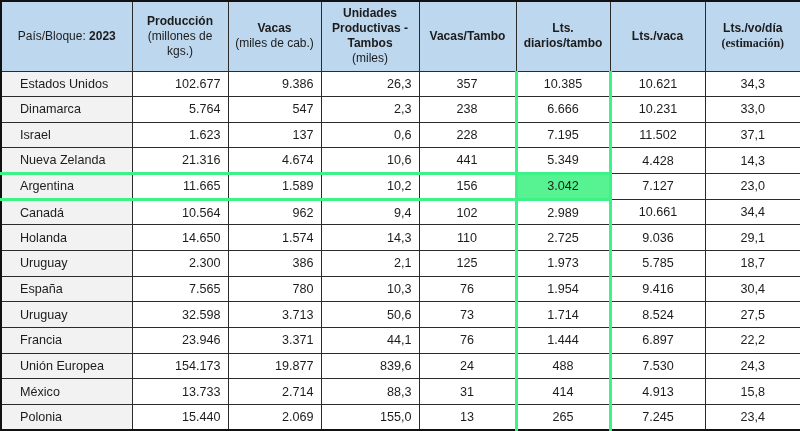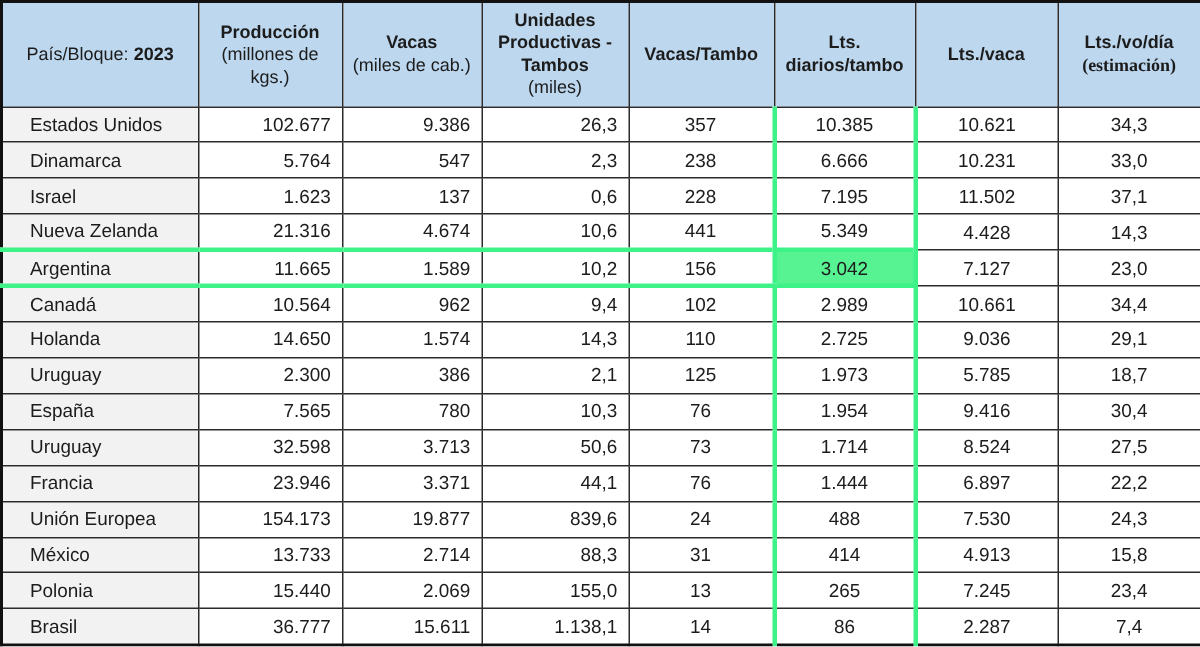"Brasil" tr { html: <tr> <td>Brasil</td> <td>36.777</td> <td>15.611</td> <td>1.138,1</td> <td>14</td> <td>86</td> <td>2.287</td> <td>7,4</td> </tr> -> none }
